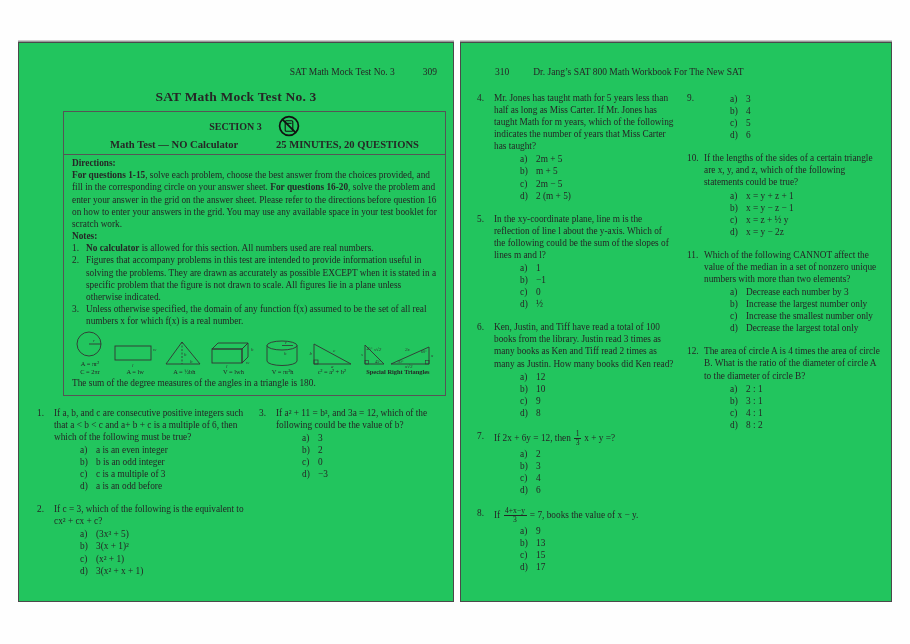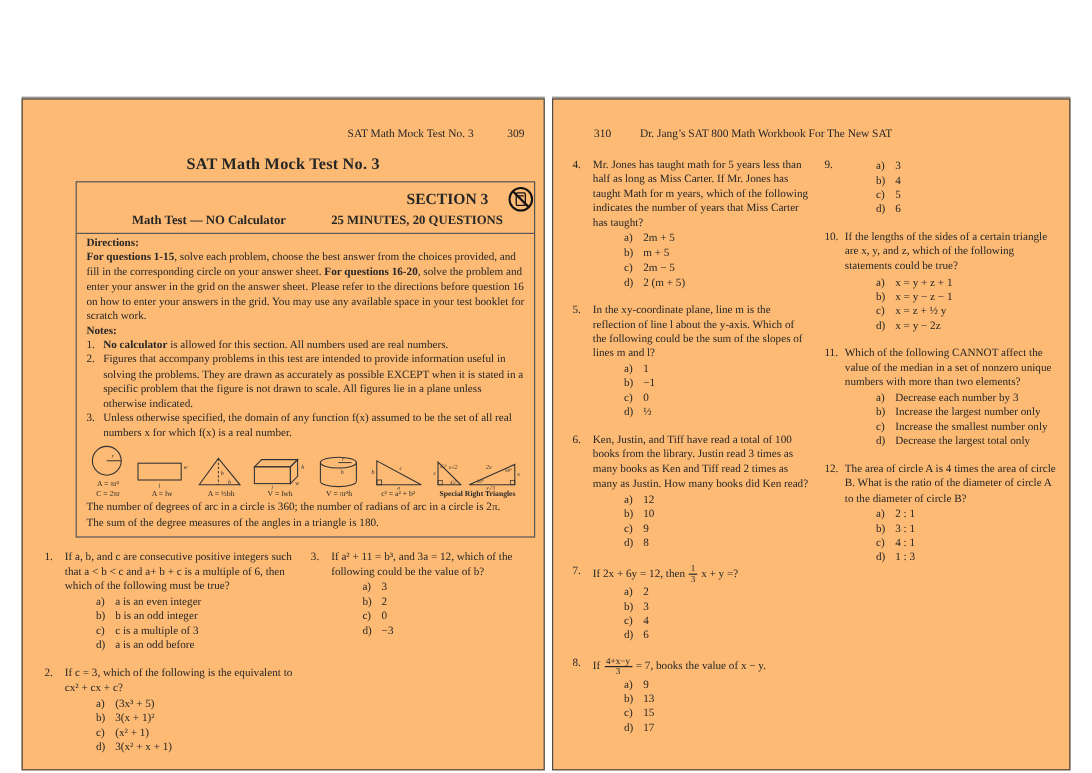"SAT Math Mock Test No." .page { background: #fdba74 -> #22c55e; margin-top: 40px -> none }
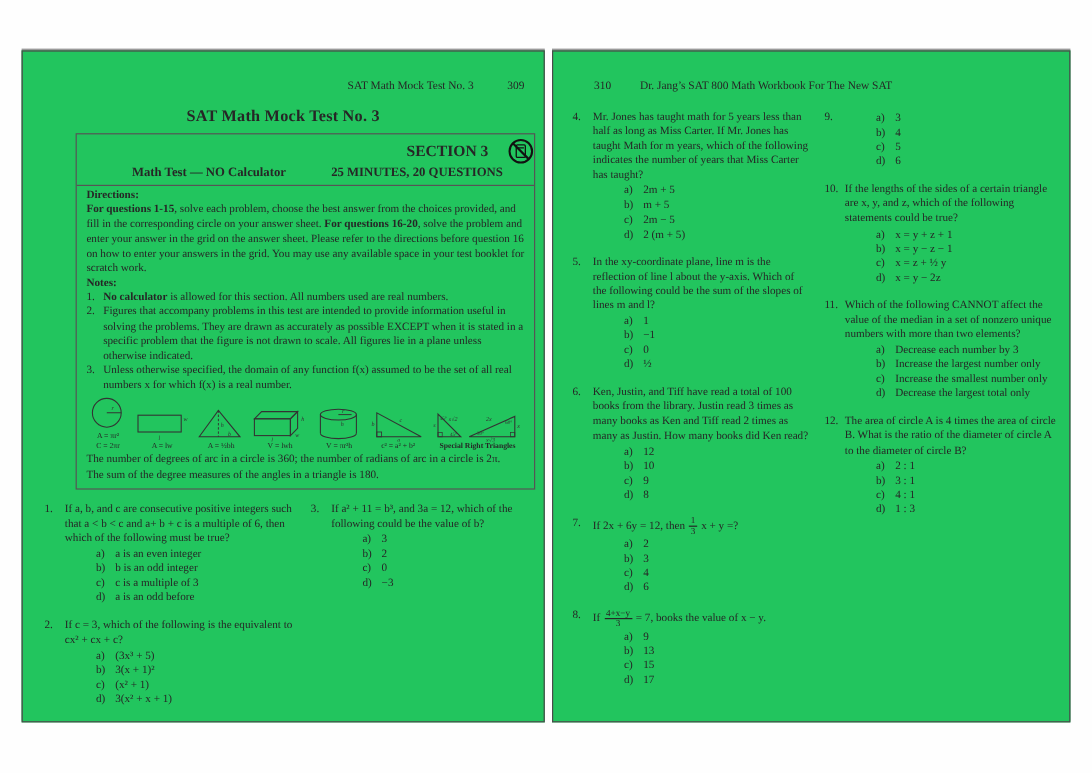"SECTION 3" .section-row { font-size: 13px -> 10px; justify-content: flex-end -> center }
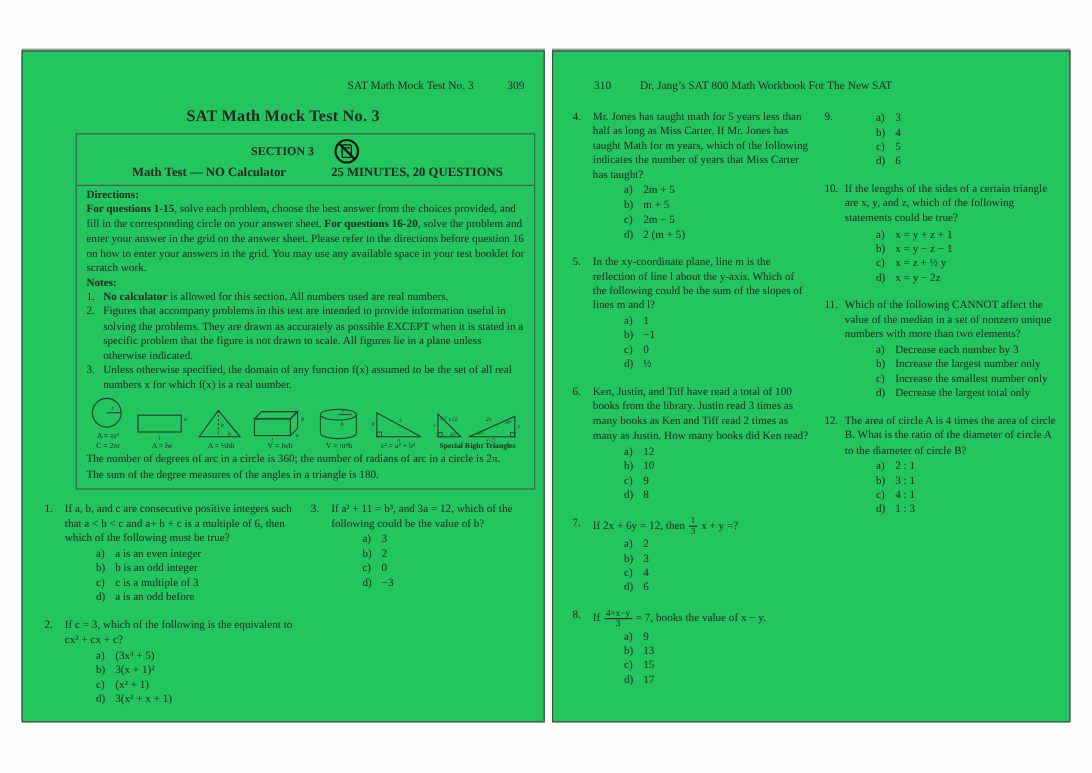"The number of degrees of" div.footnote { html: <div>The number of degrees of arc in a circle is 360; the number of radians of arc in a circle is 2π.</div> -> none }
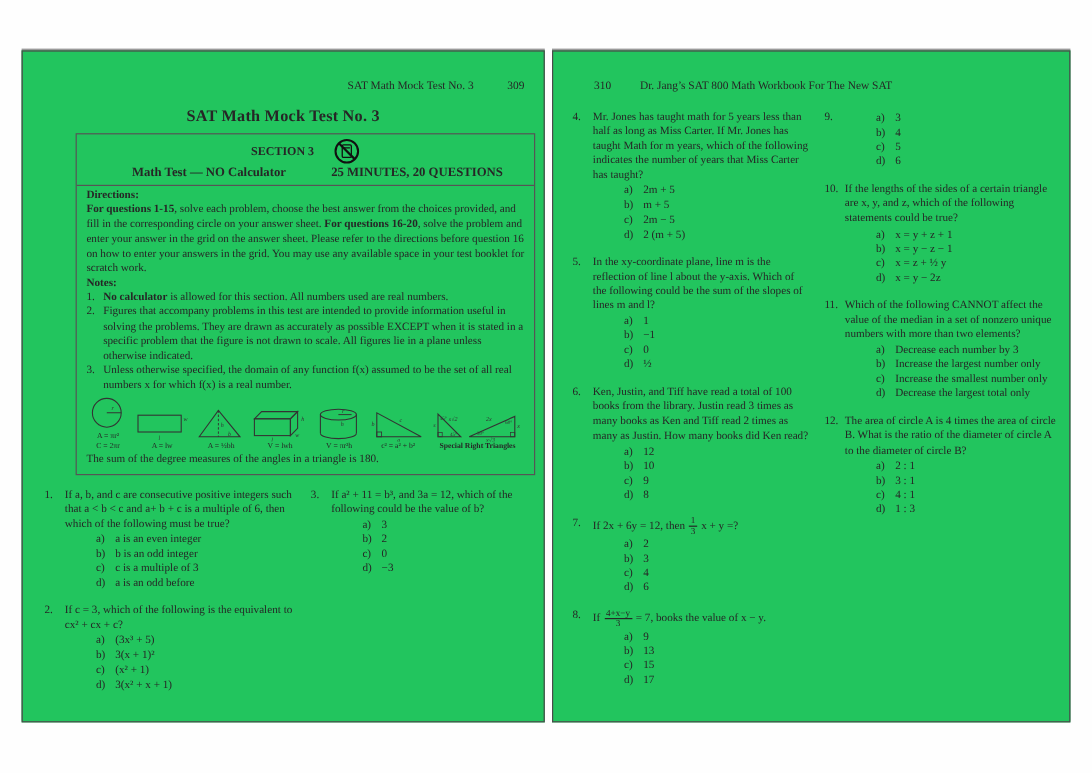"1 : 3" span.opt-text { text: 1 : 3 -> 8 : 2 }
